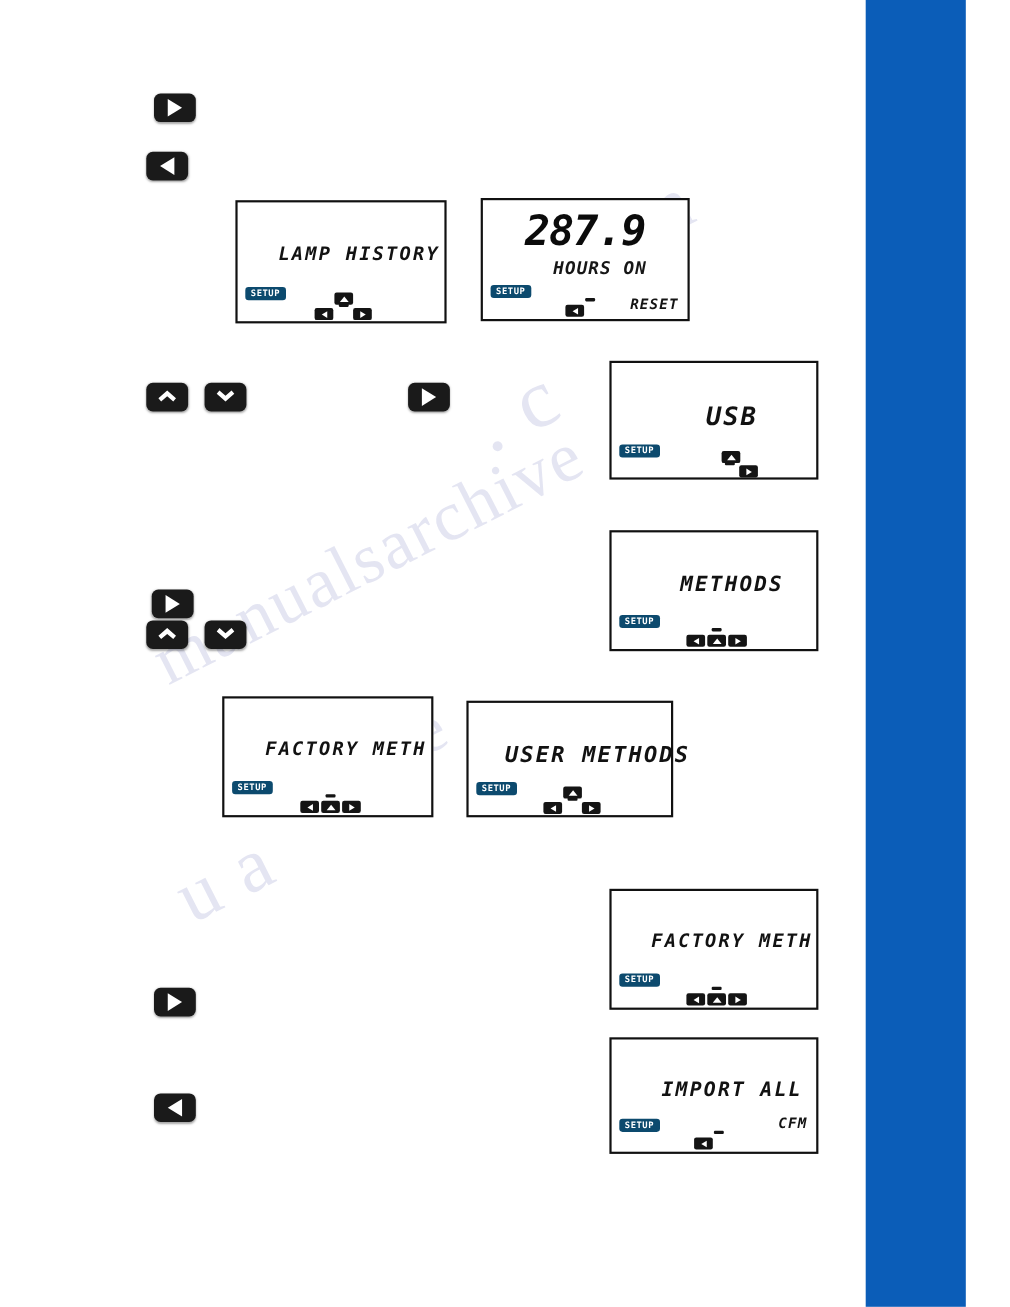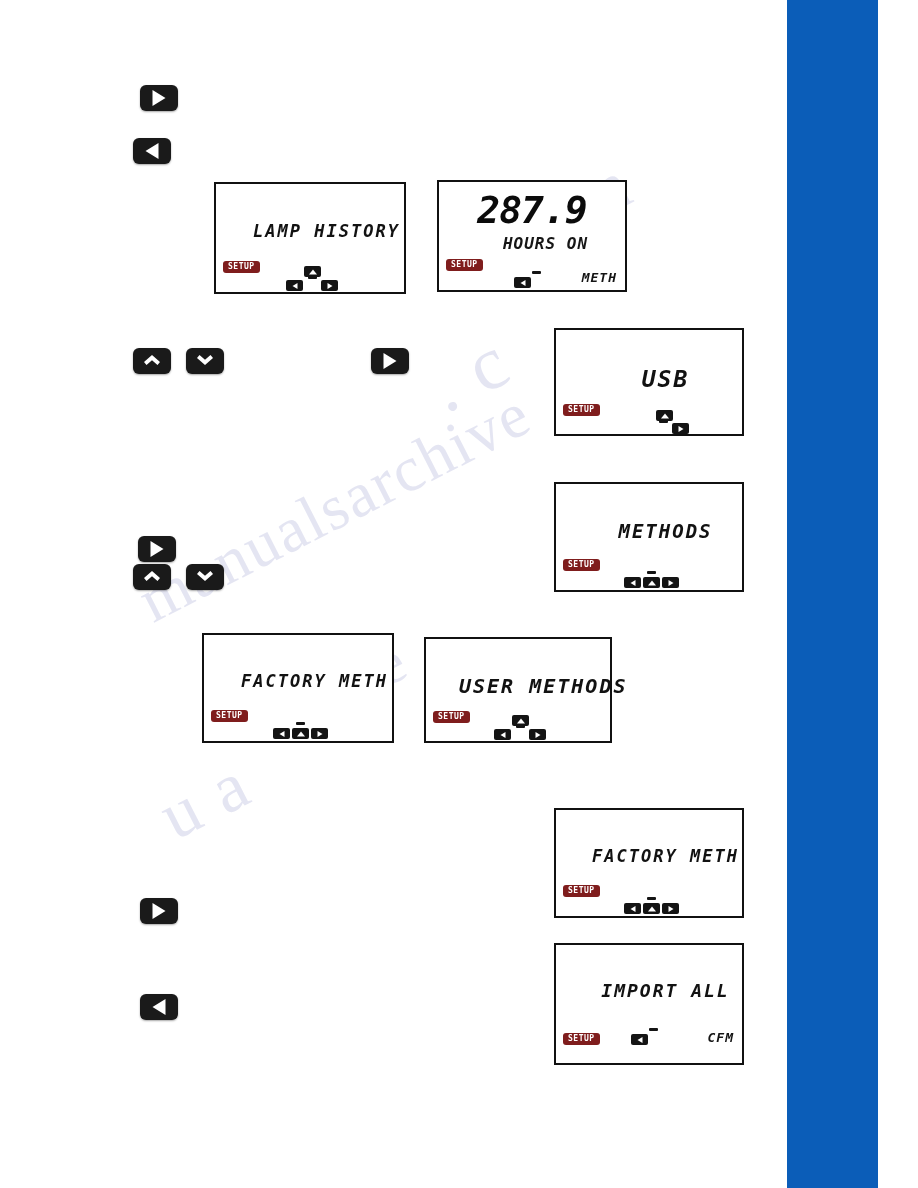"SETUP" .setup-badge { background: #7f1d1d -> #0c4a6e }
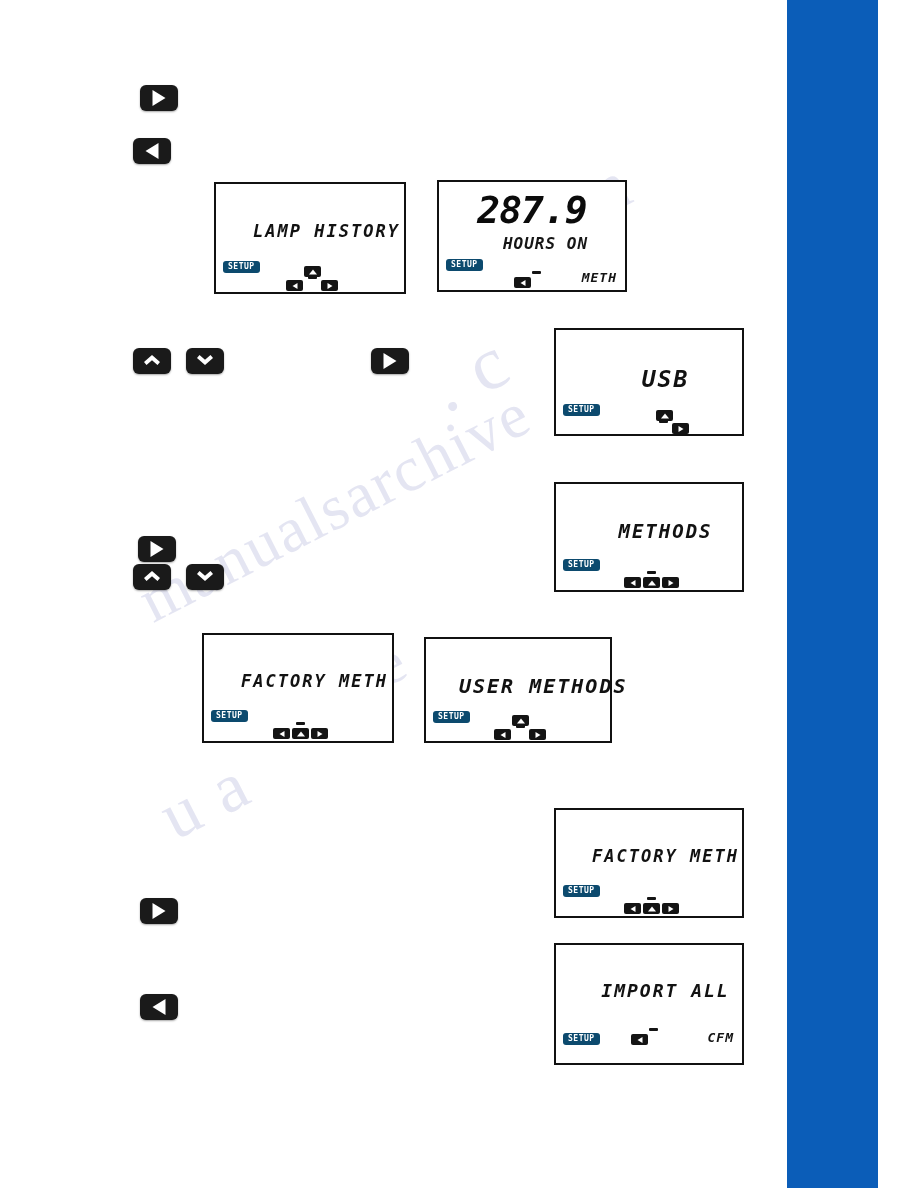"METH" div.corner-label { text: METH -> RESET }
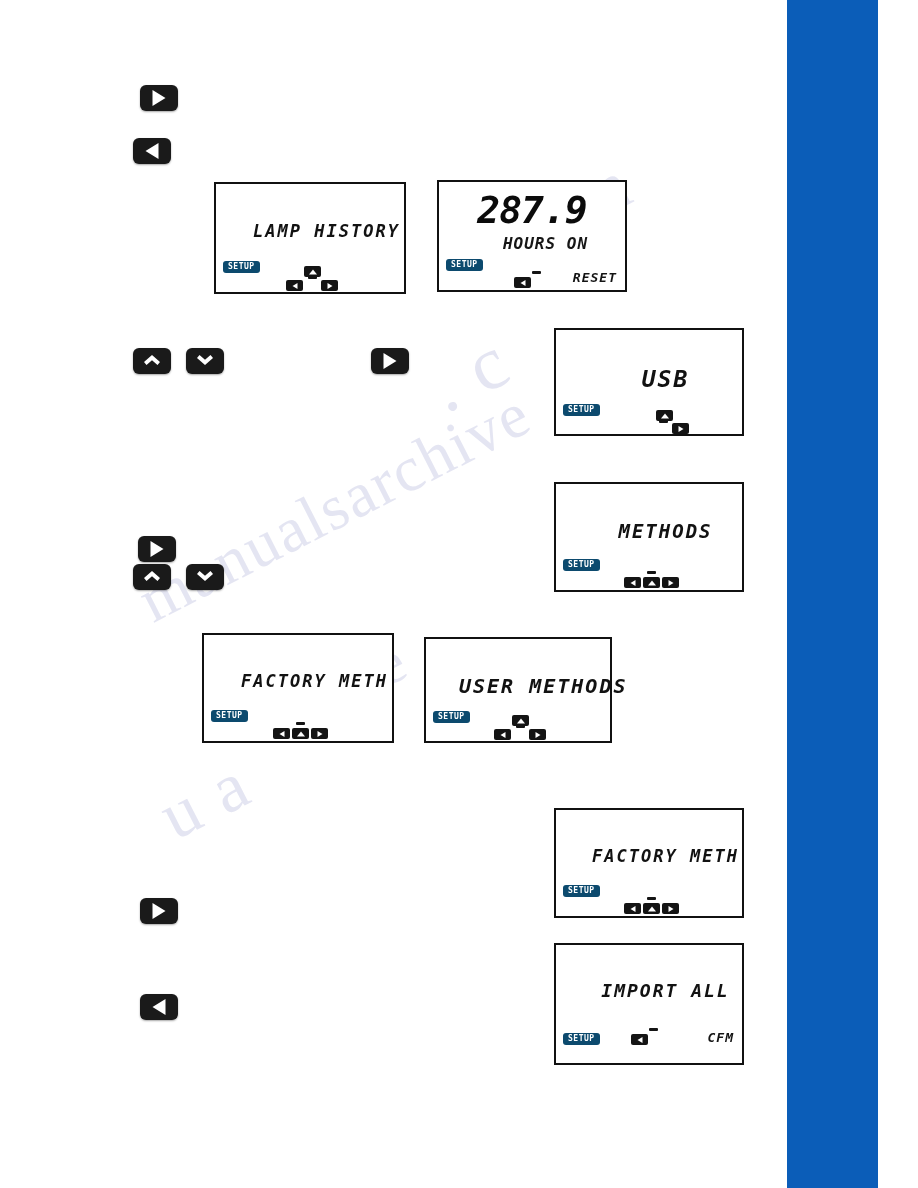"IMPORT ALL" div.lcd { height: 122px -> 106px }
